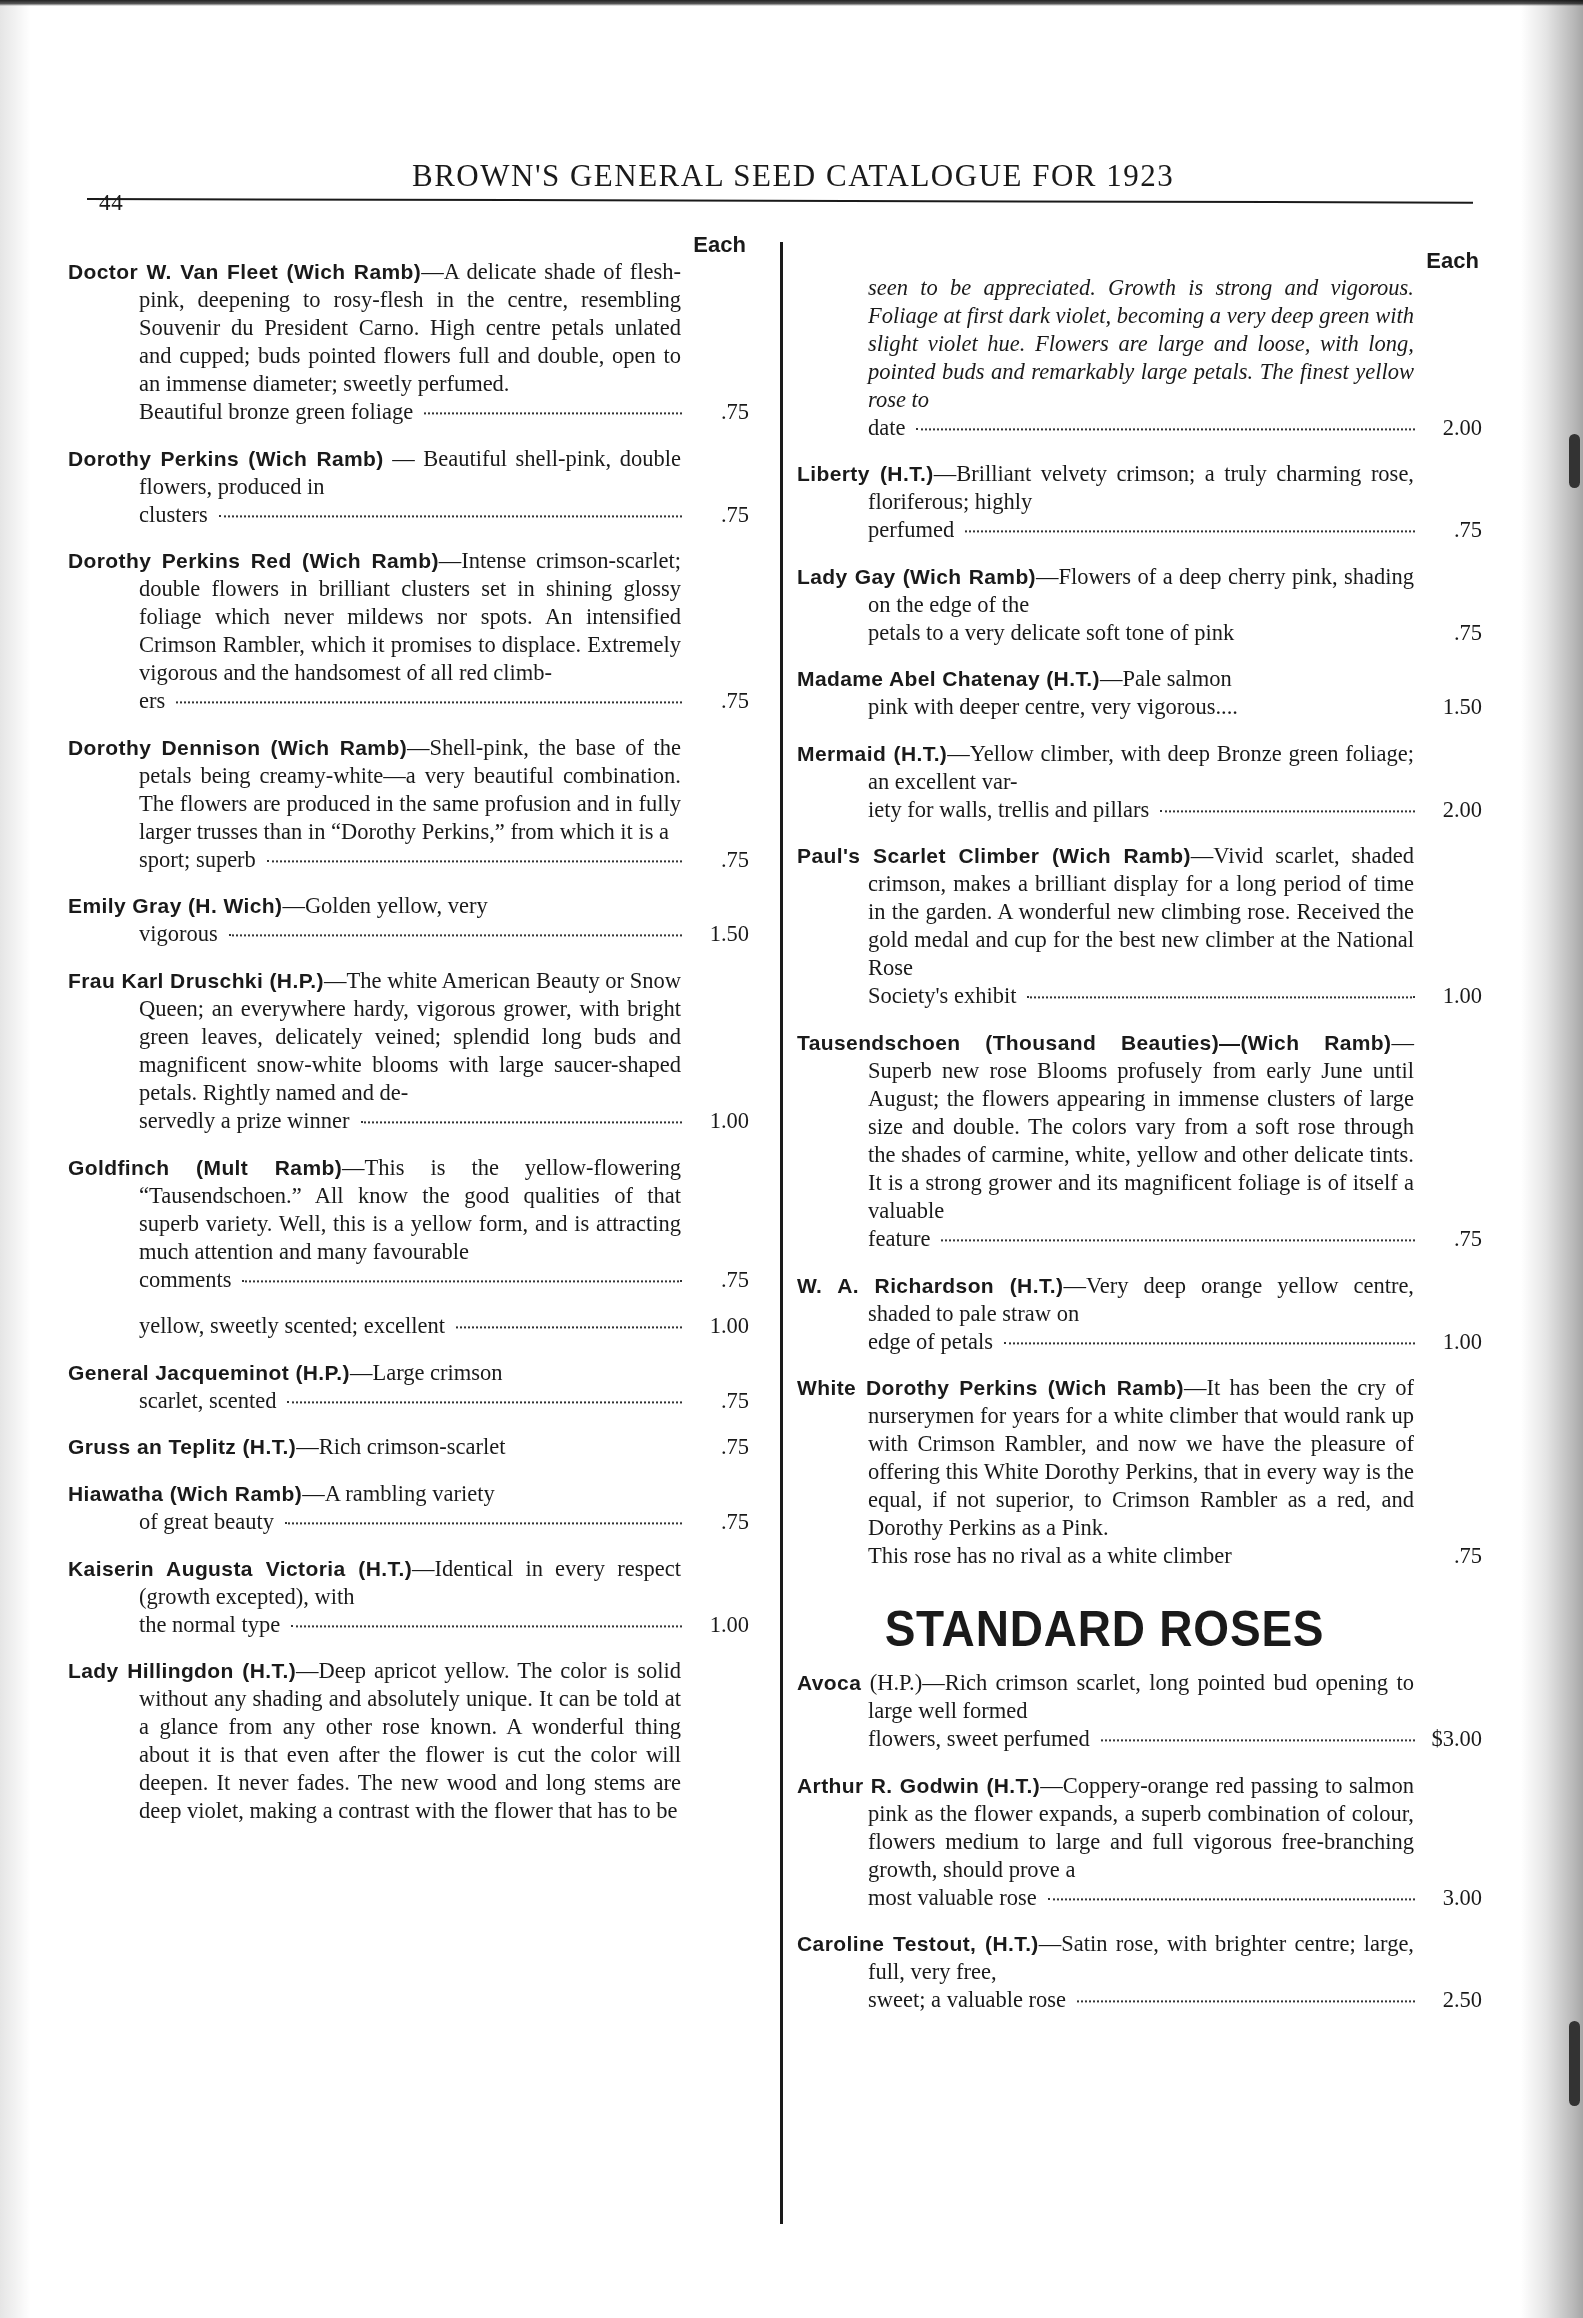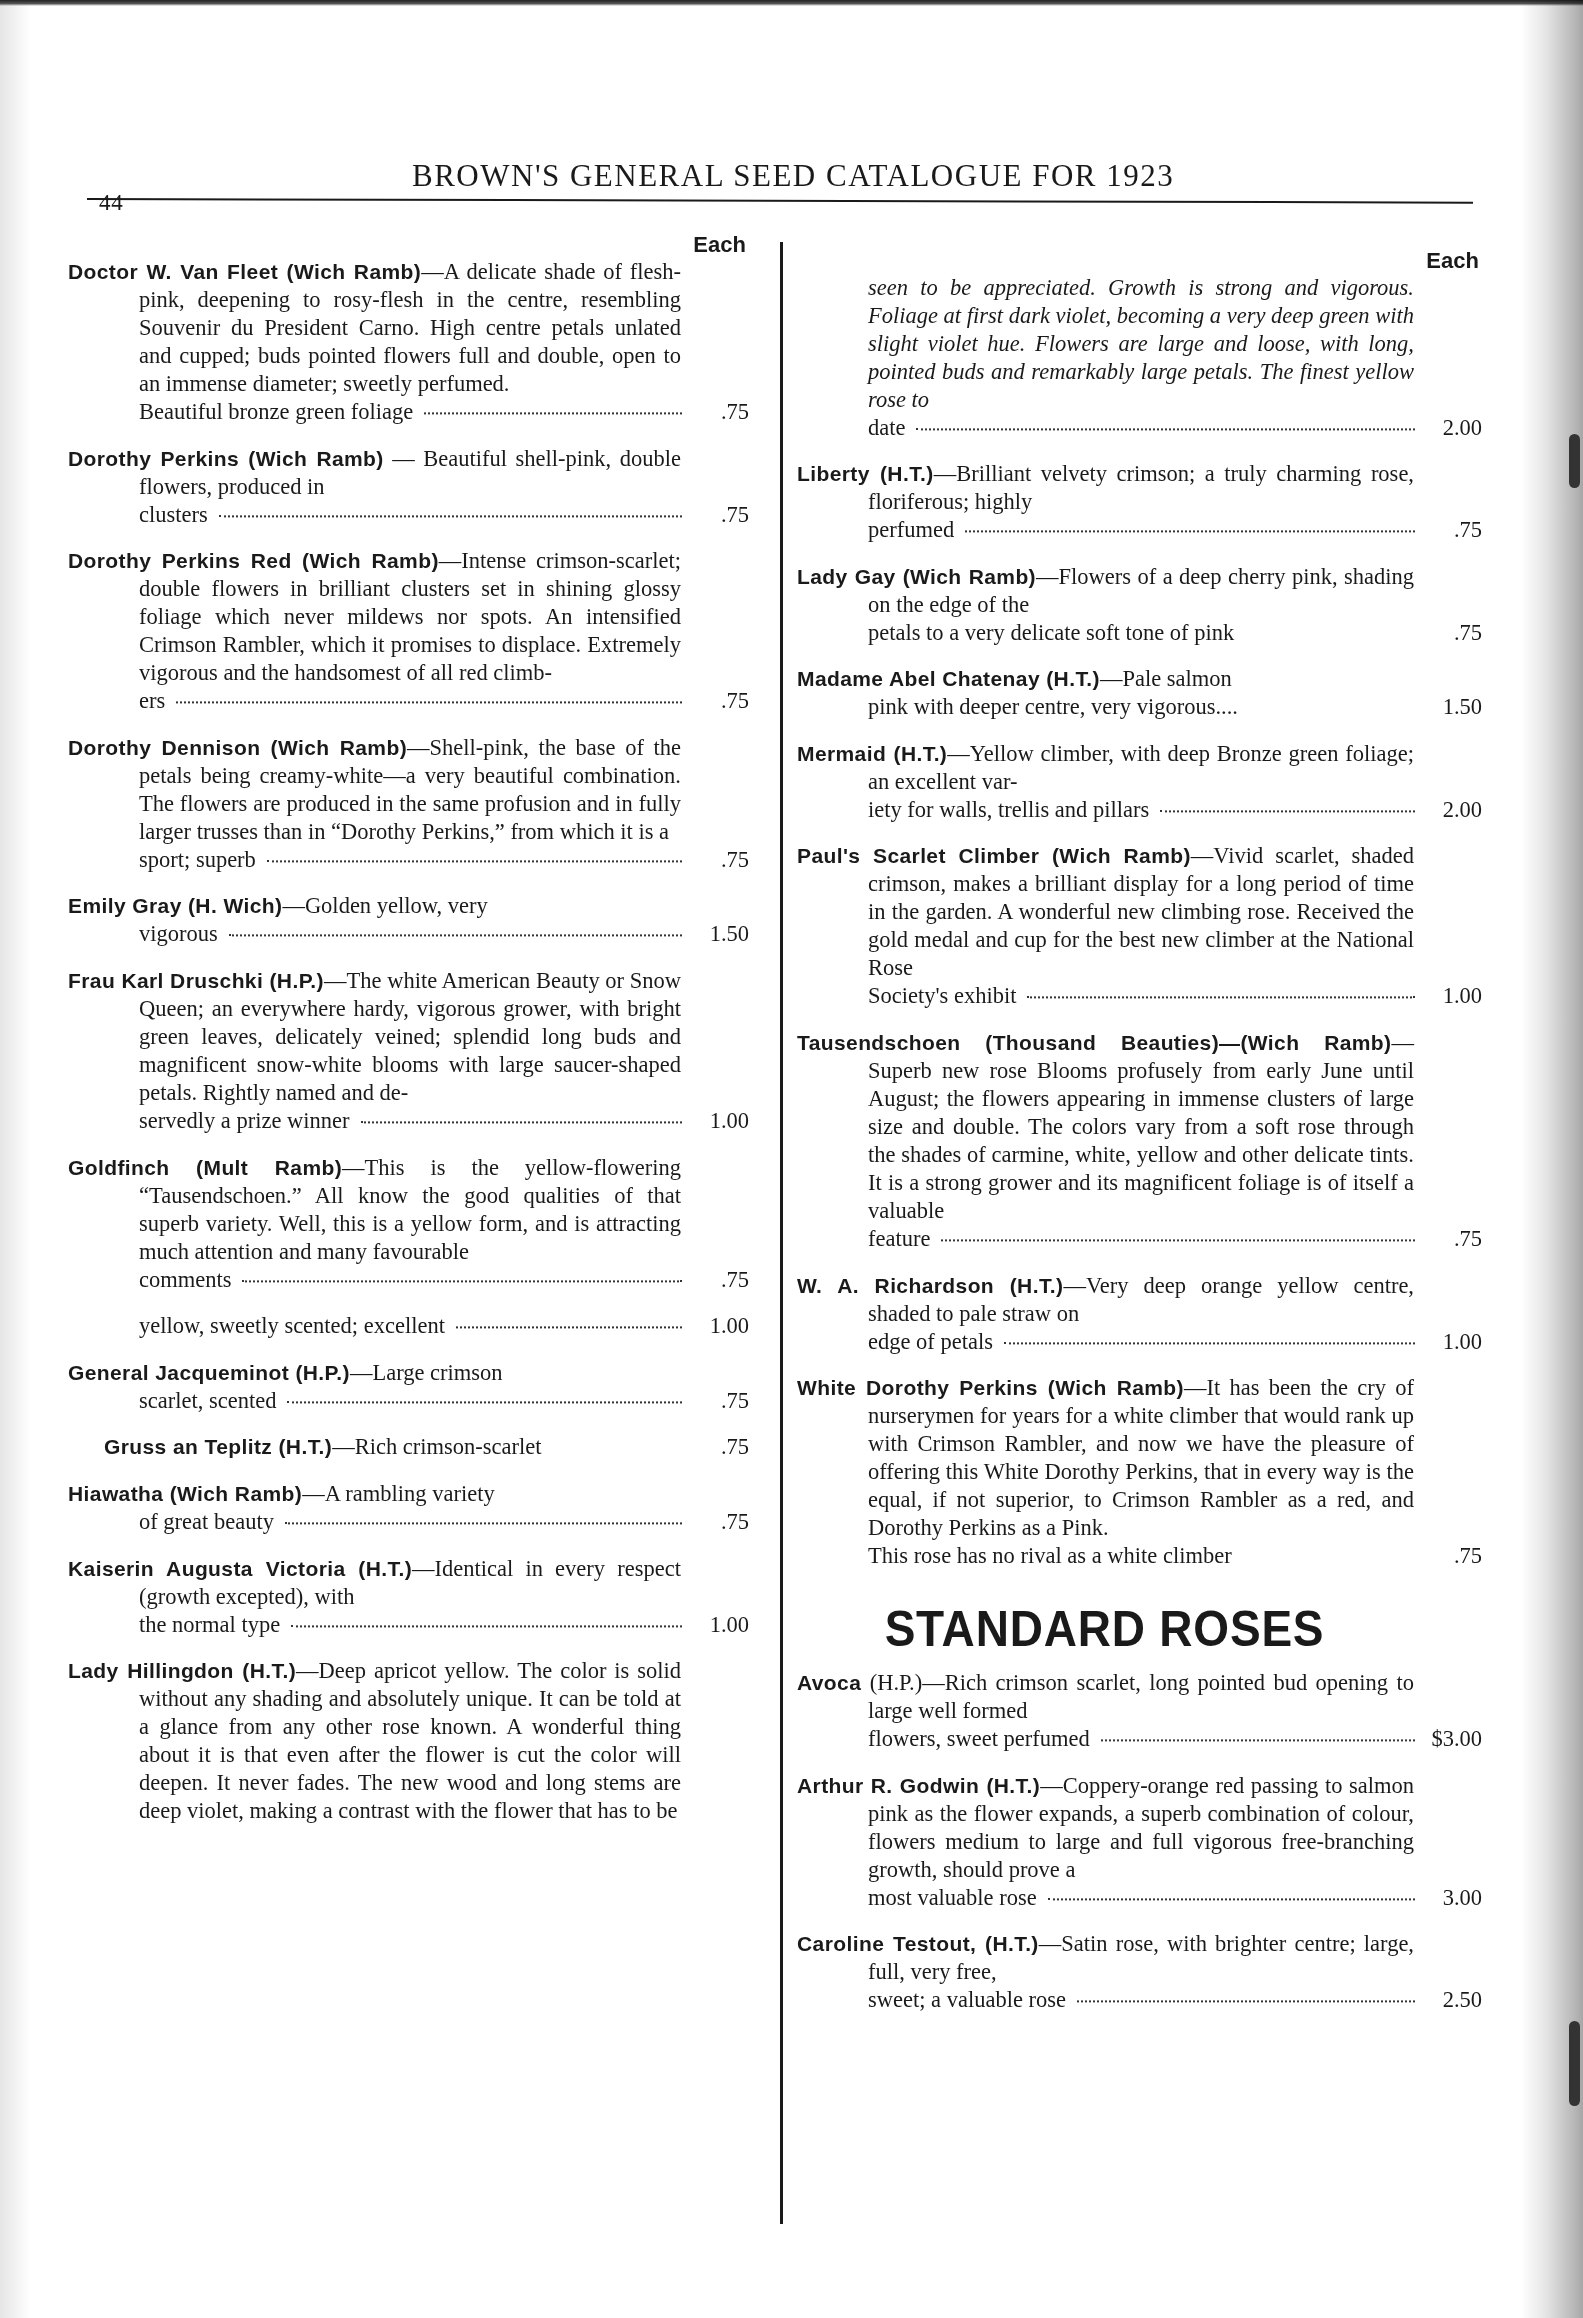"Gruss an Teplitz (H.T.)" div.entry-body { margin-left: 36px -> none }
